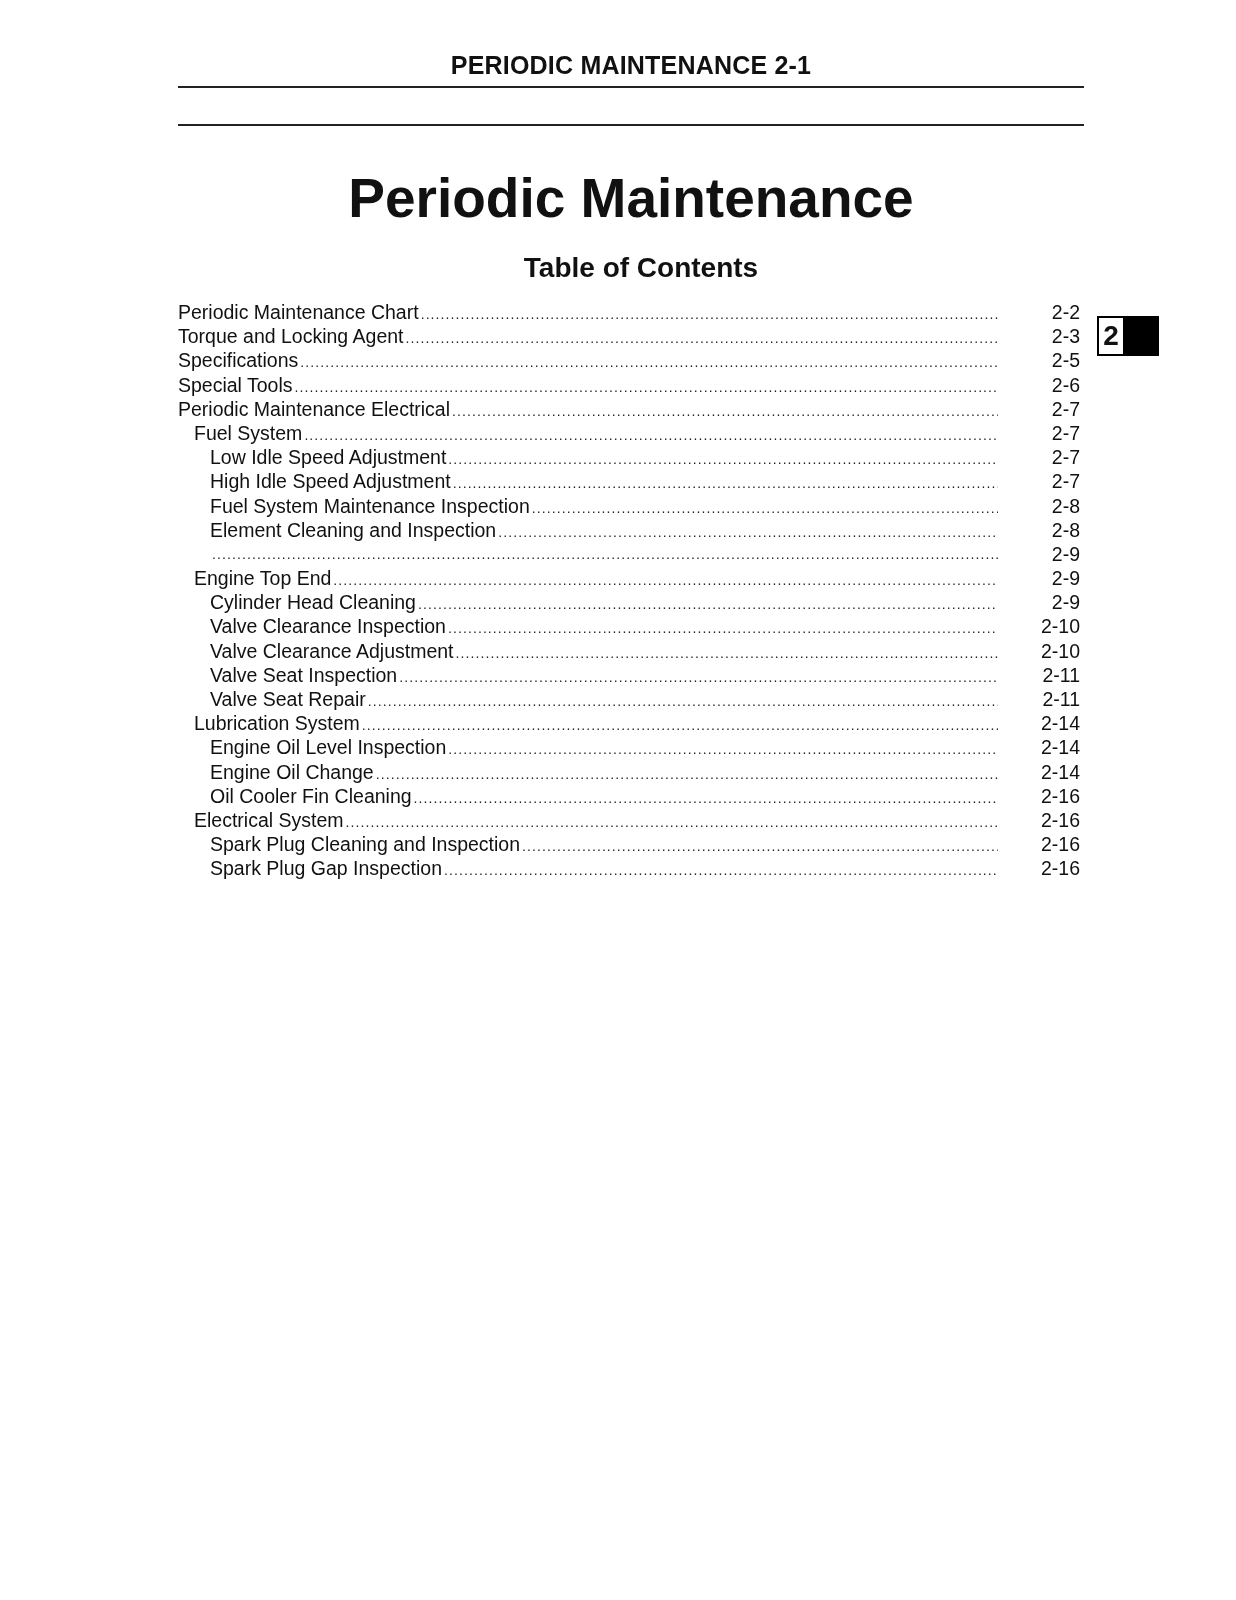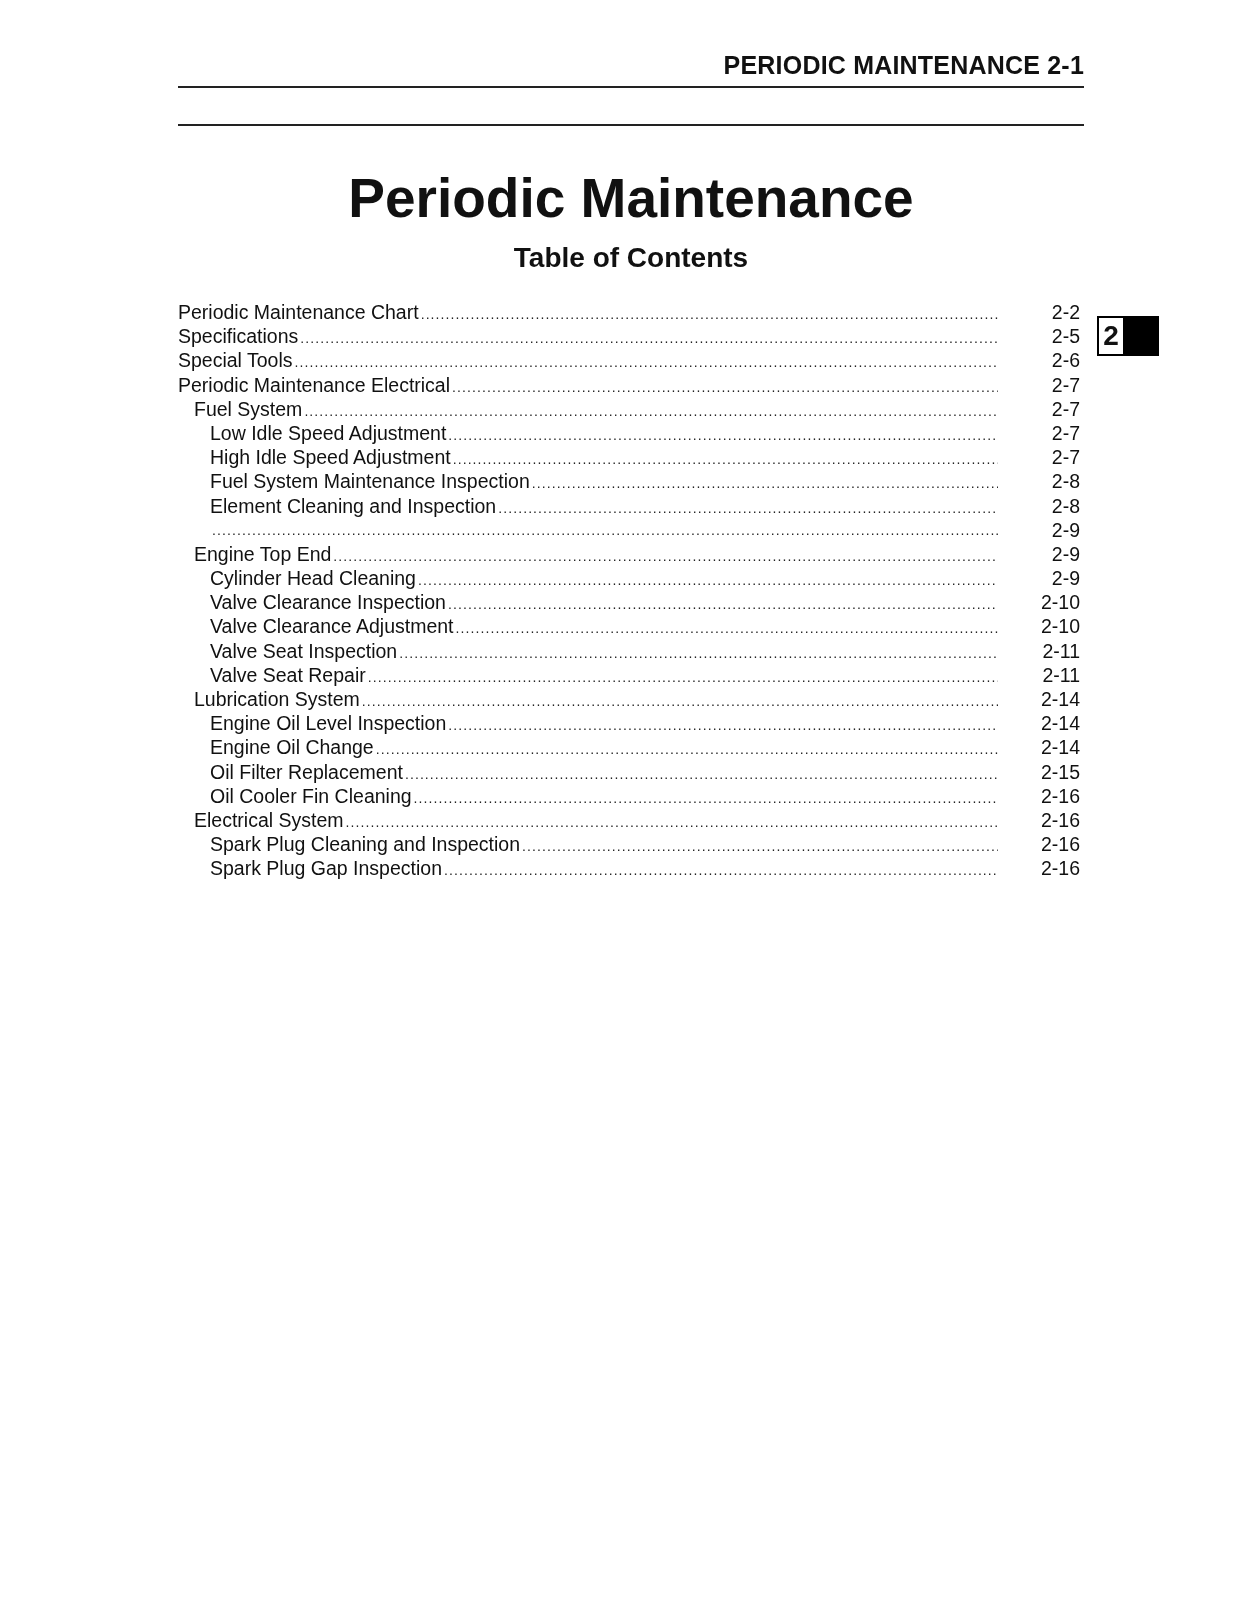"PERIODIC MAINTENANCE 2-1" .running-header { text-align: right -> center }
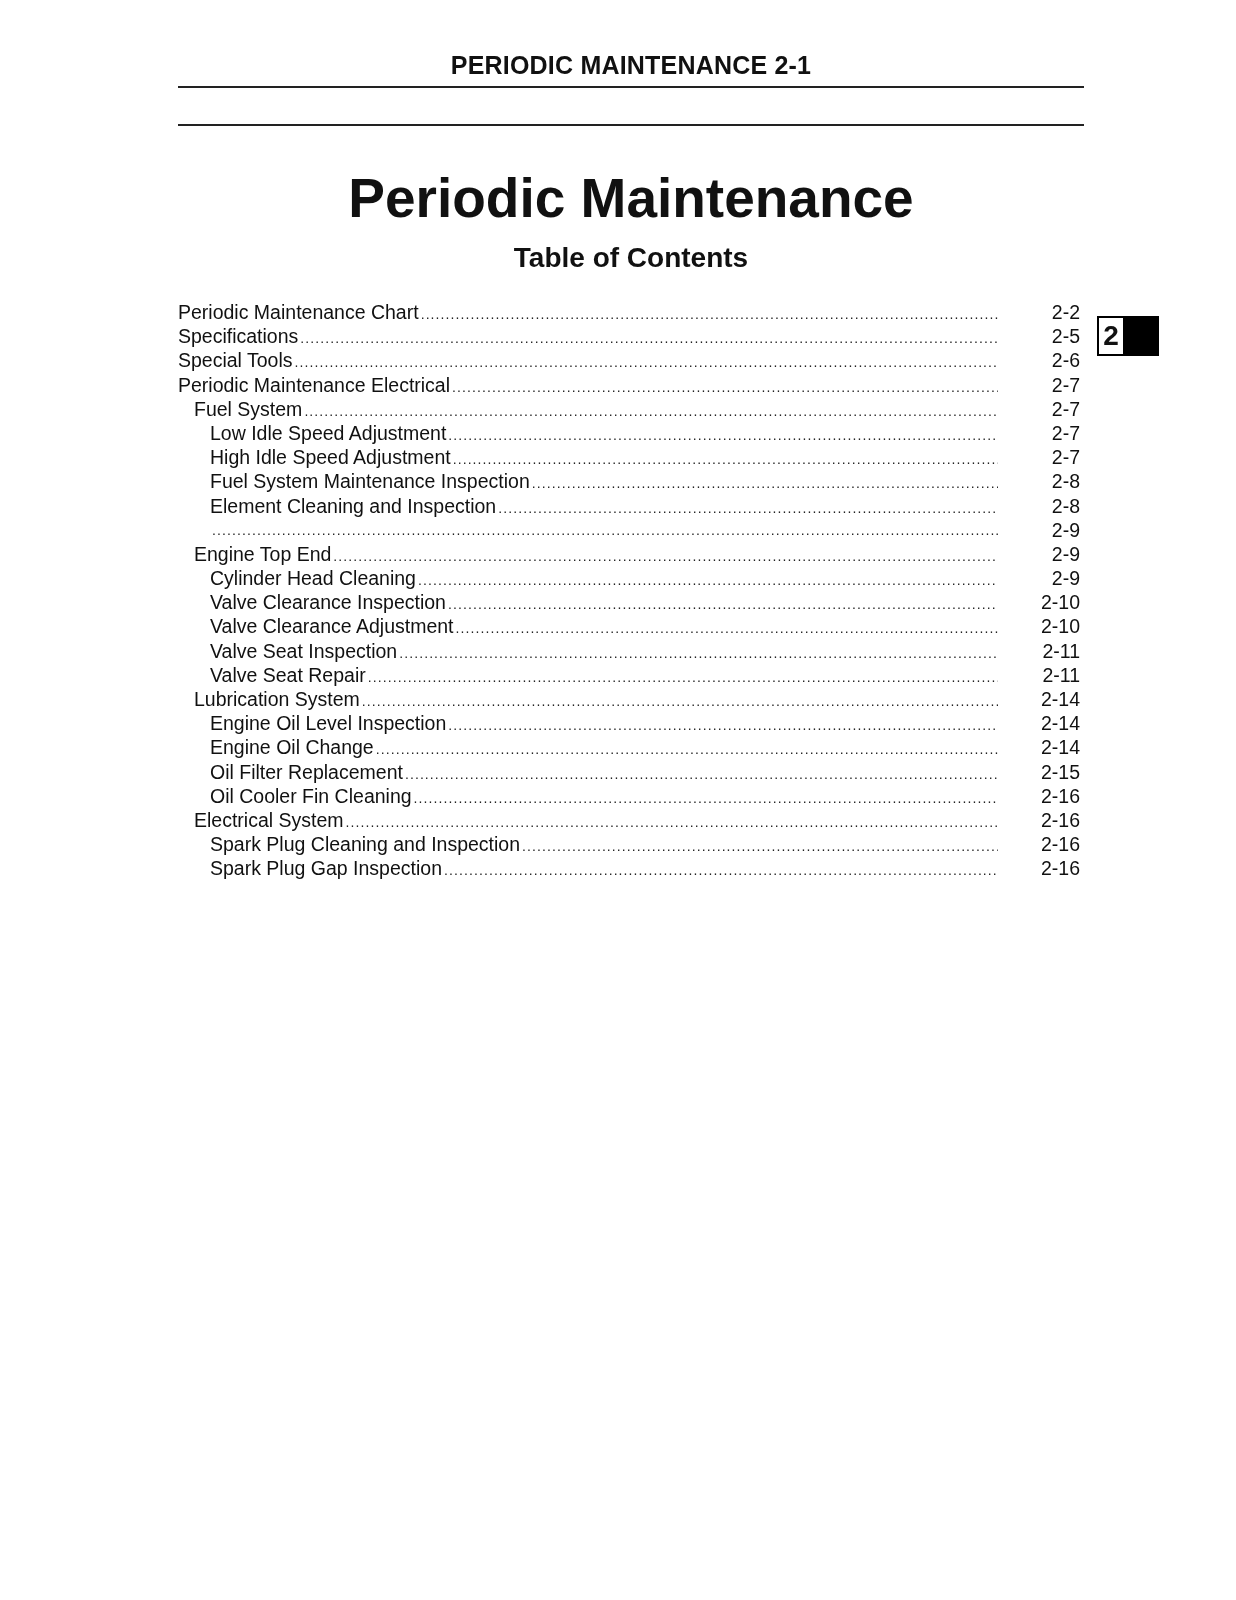"Table of Contents" h2.toc-heading { margin: 0 -> 10px }
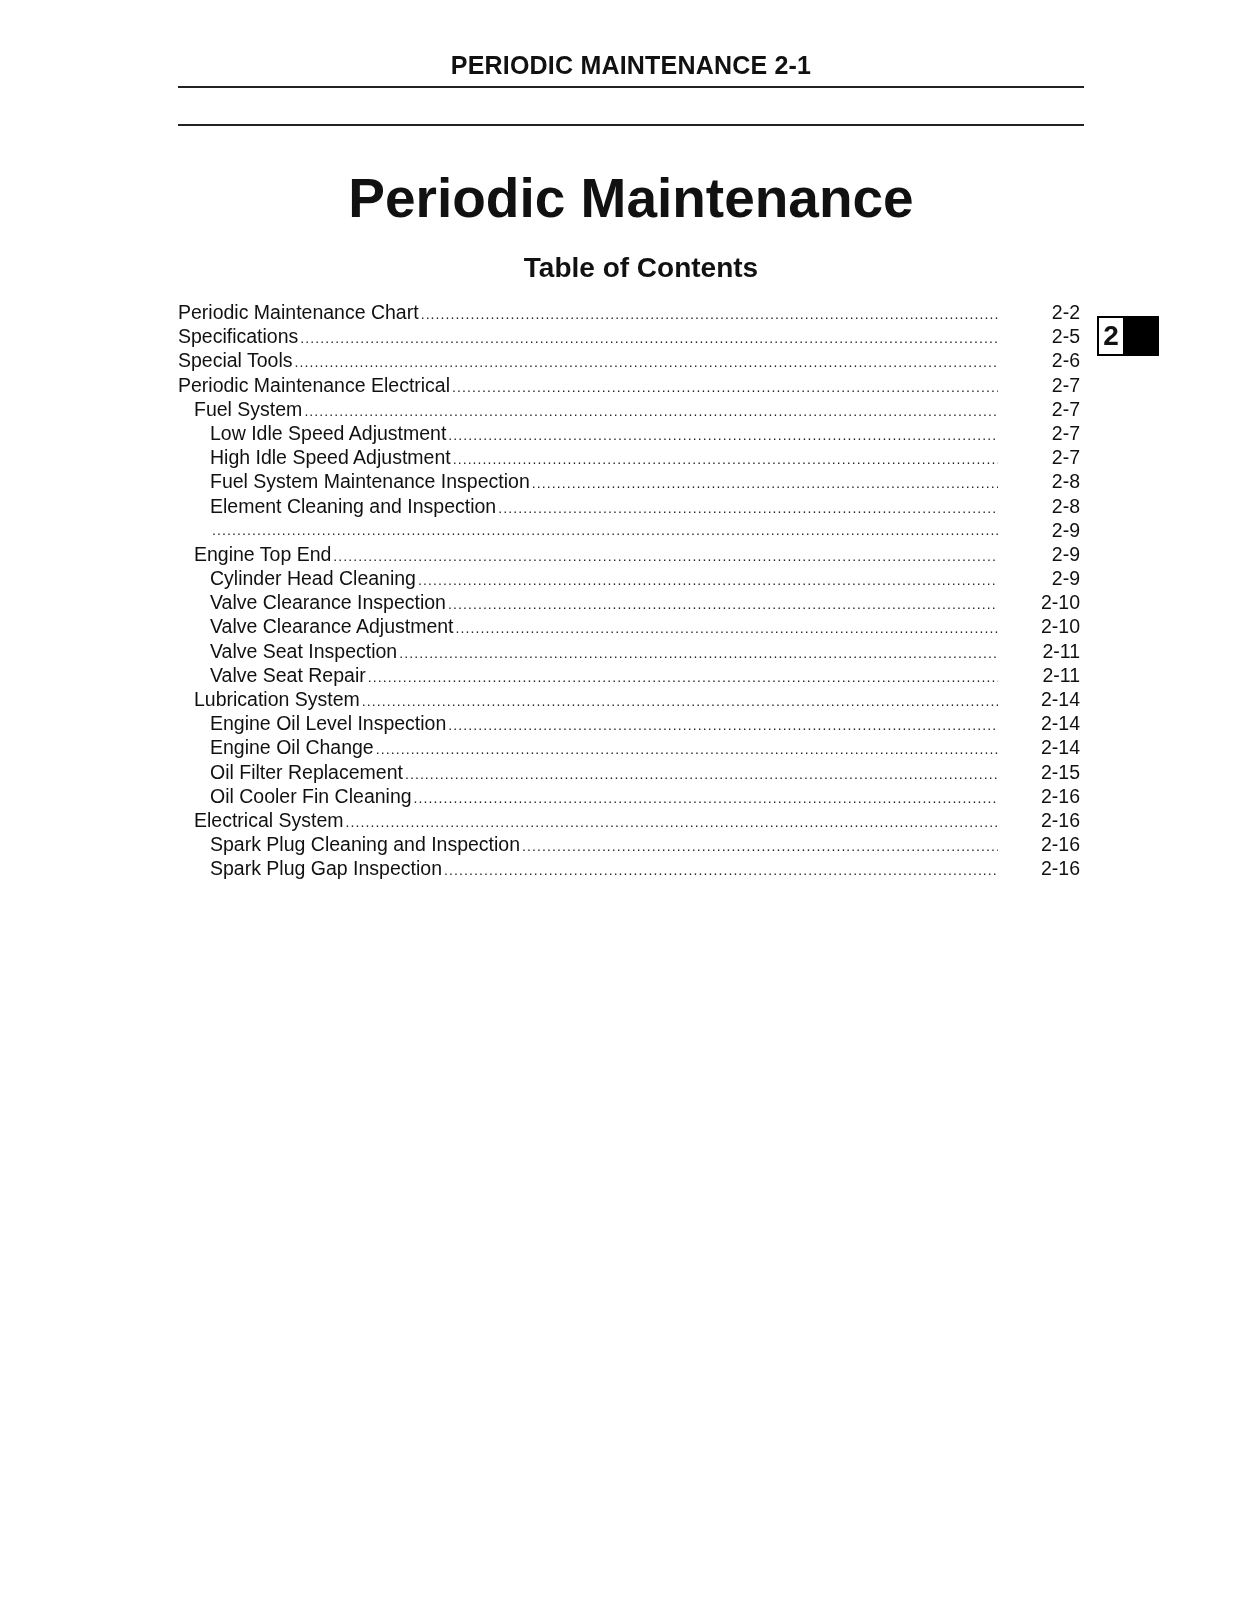"Torque and Locking Agent" div.toc-row { html: none -> <div> <div> <span>Torque and Locking Agent</span> <span></span> </div> <span>2-3</span> </div> }
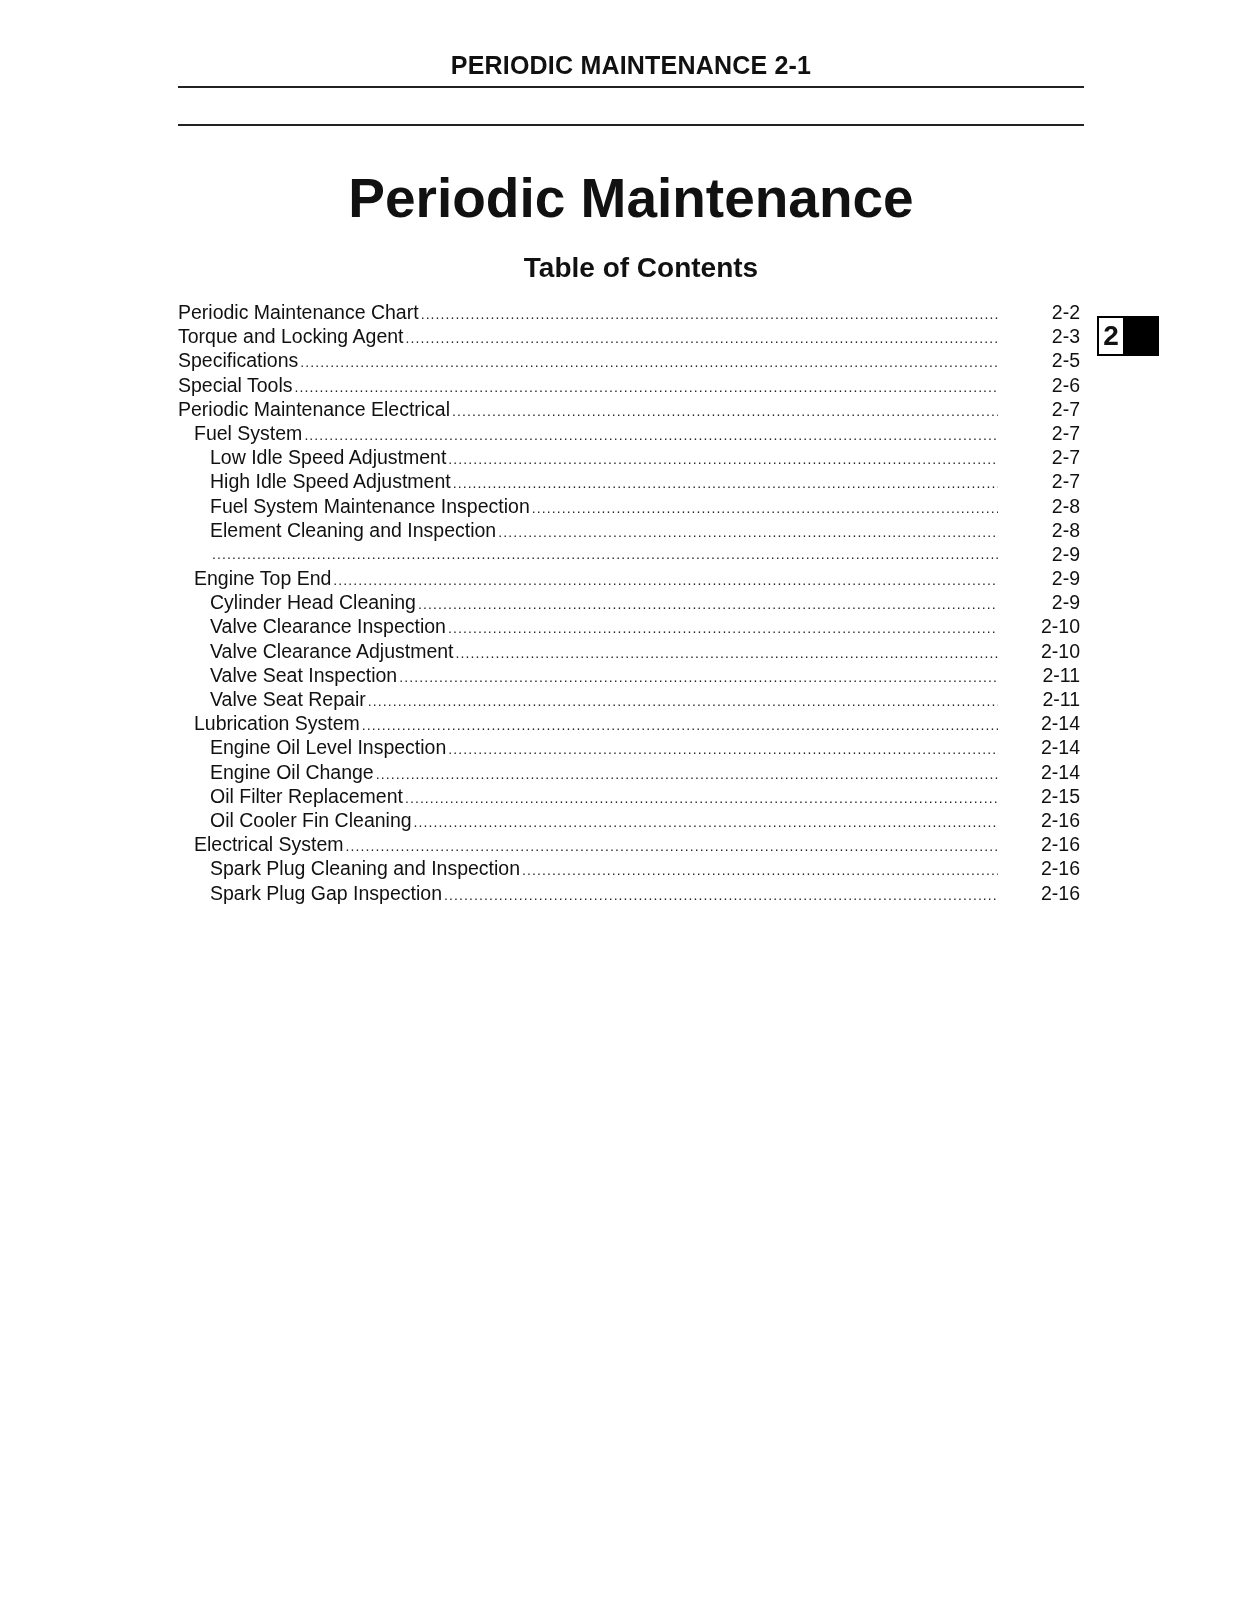"Oil Filter Replacement" div.toc-row { html: <div> <div> <span>Oil Filter Replacement</span> <span></span> </div> <span>2-15</span> </div> -> none }
